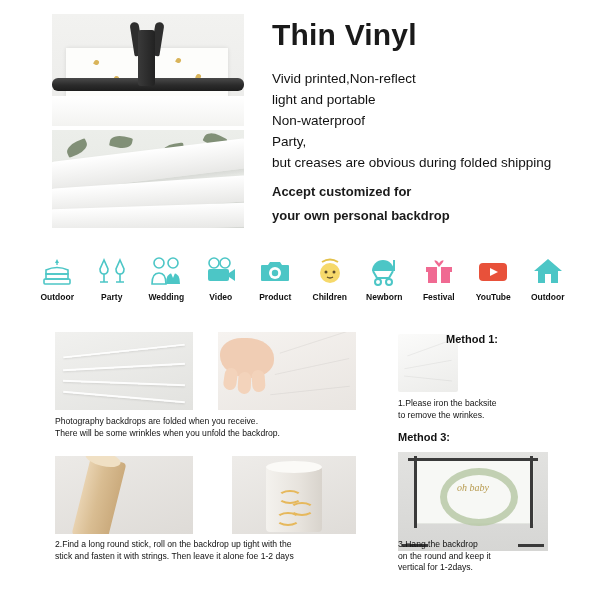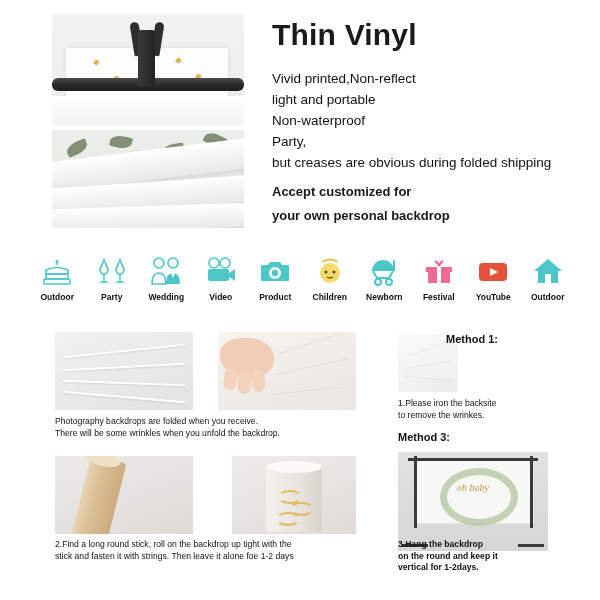"3.Hang the backdrop" .method-3-txt { font-weight: bold -> none }
